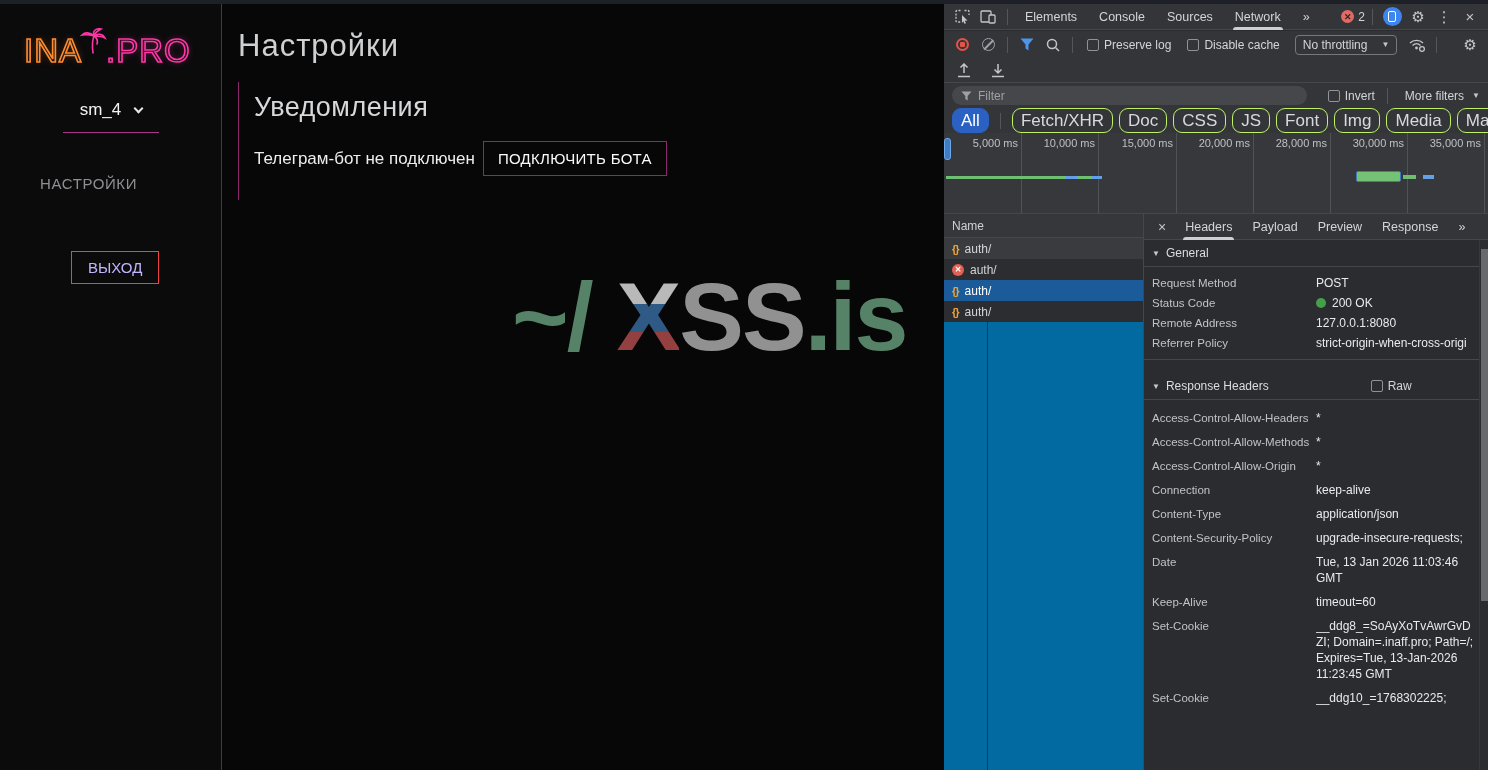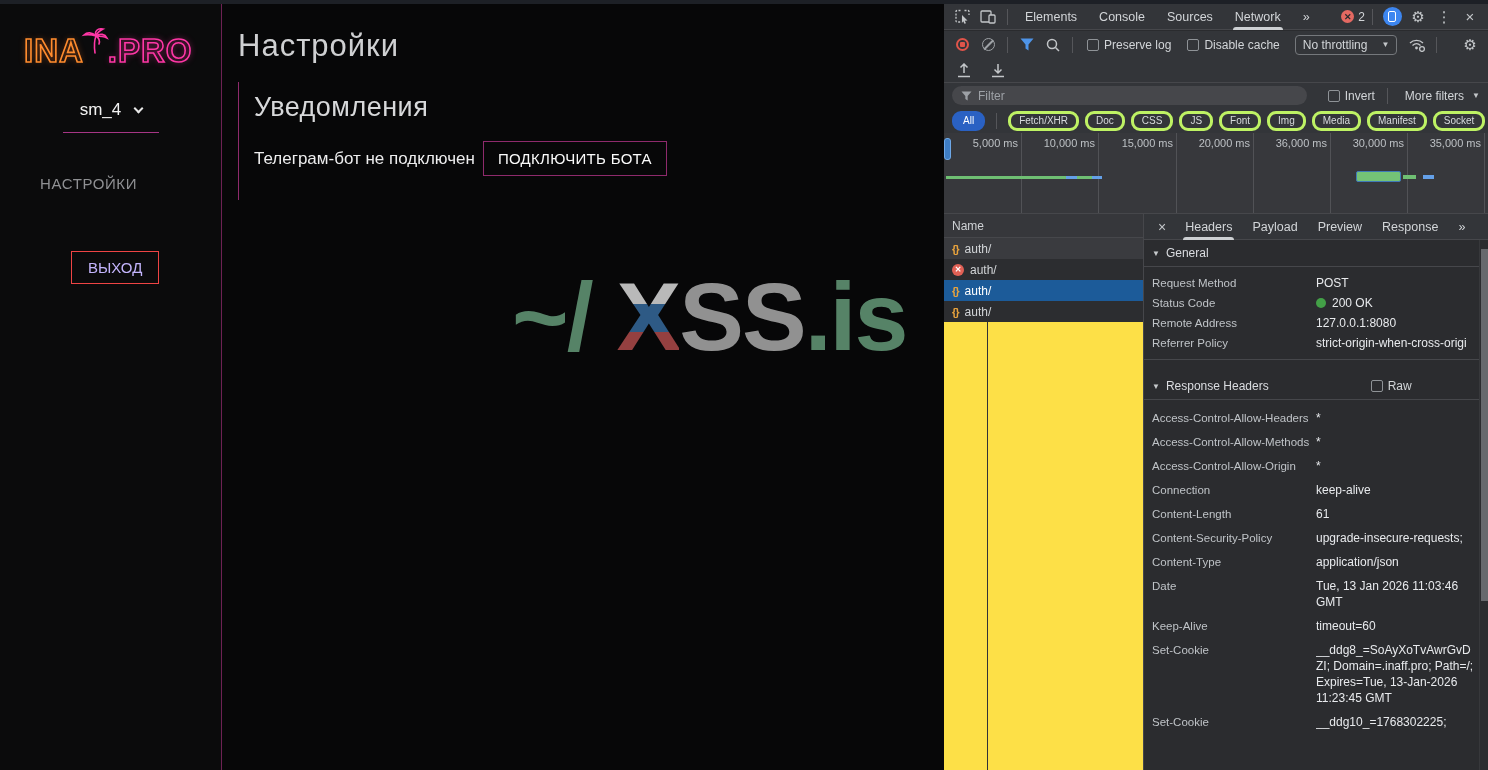"INA" .logo { font-weight: 700 -> 400 }
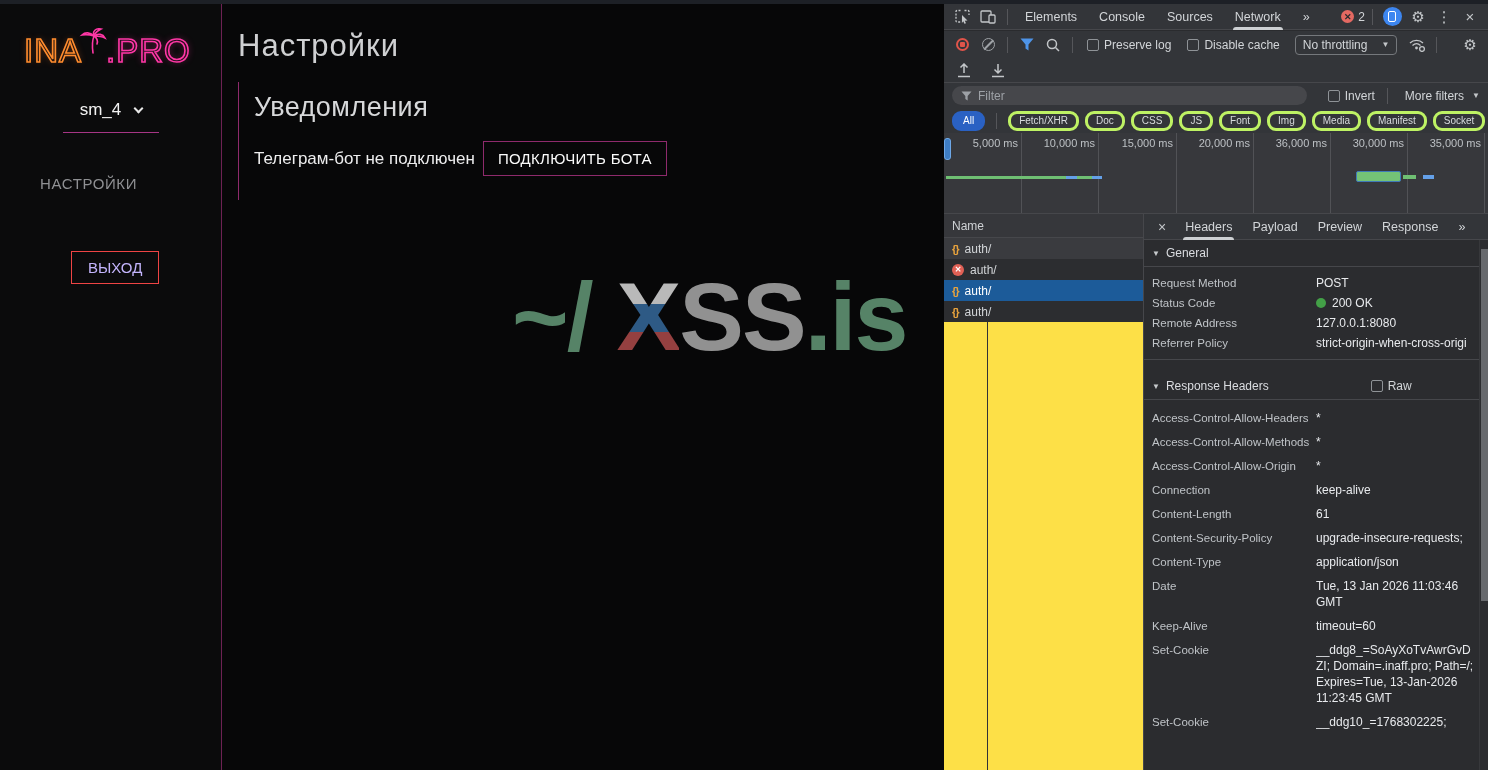"All" .chip { border: 3px solid #bef264 -> 1px solid #bef264; font-size: 10px -> 17px }
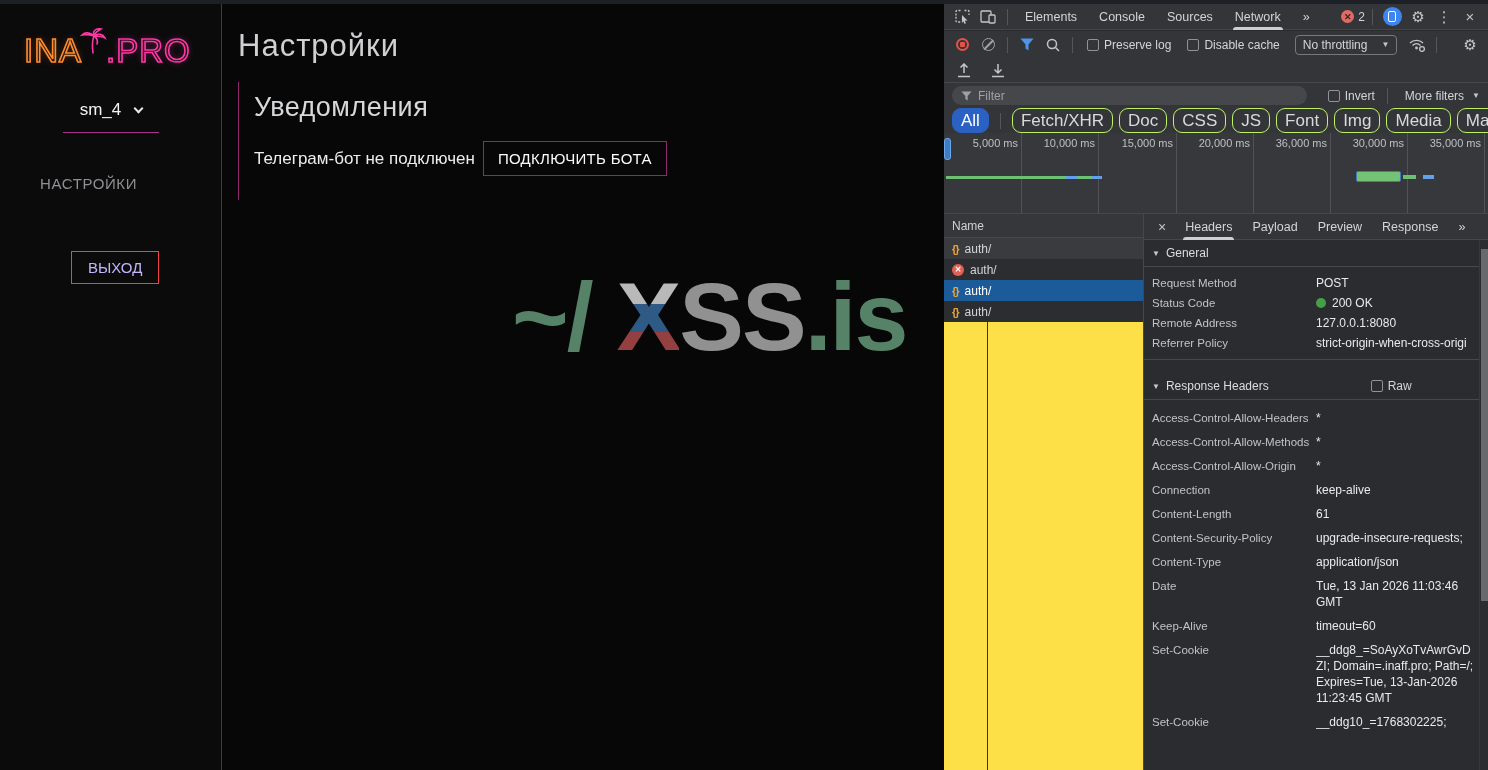"36,000 ms" div.tick { text: 36,000 -> 28,000 }
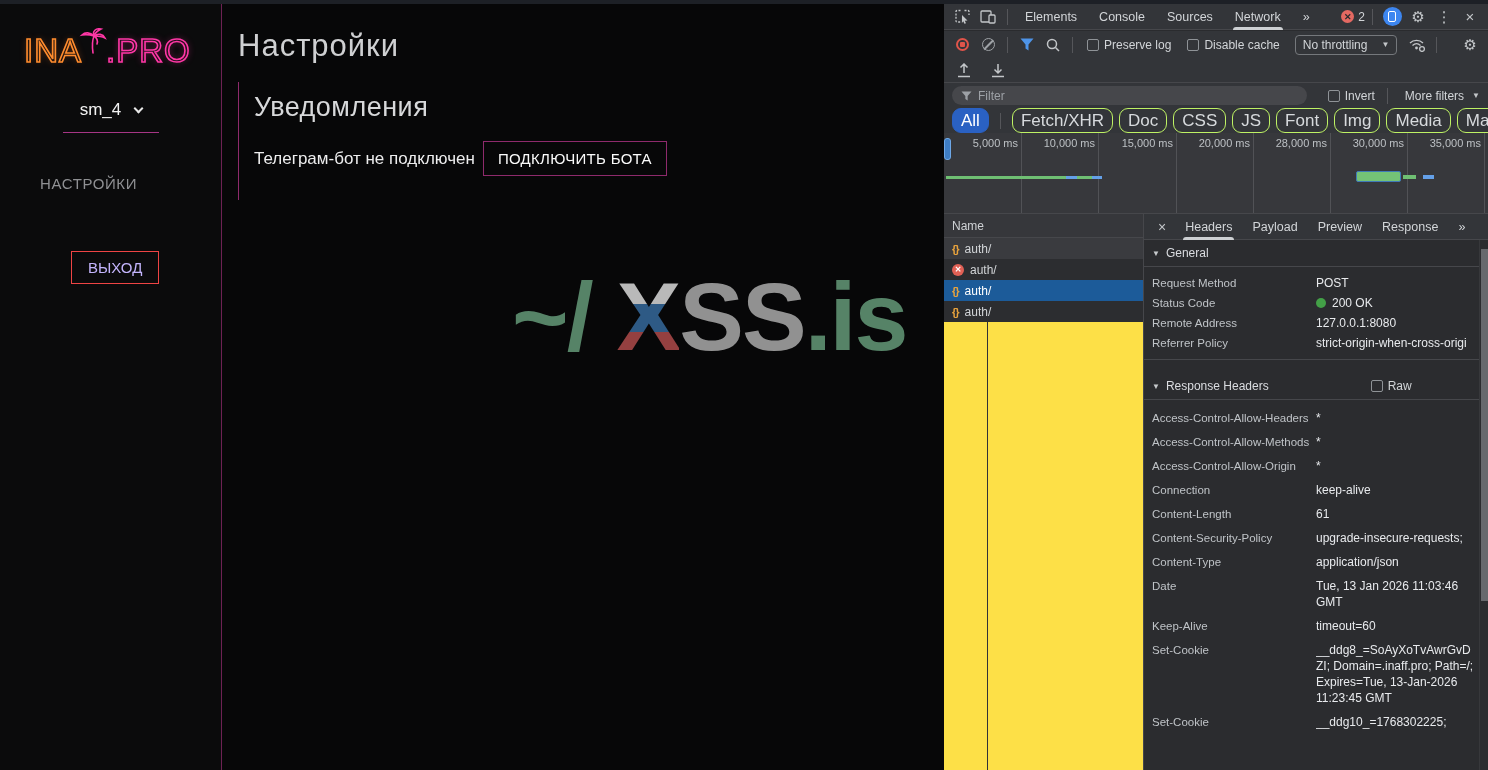"Name" .dt-body { background: #fde047 -> #0369a1 }
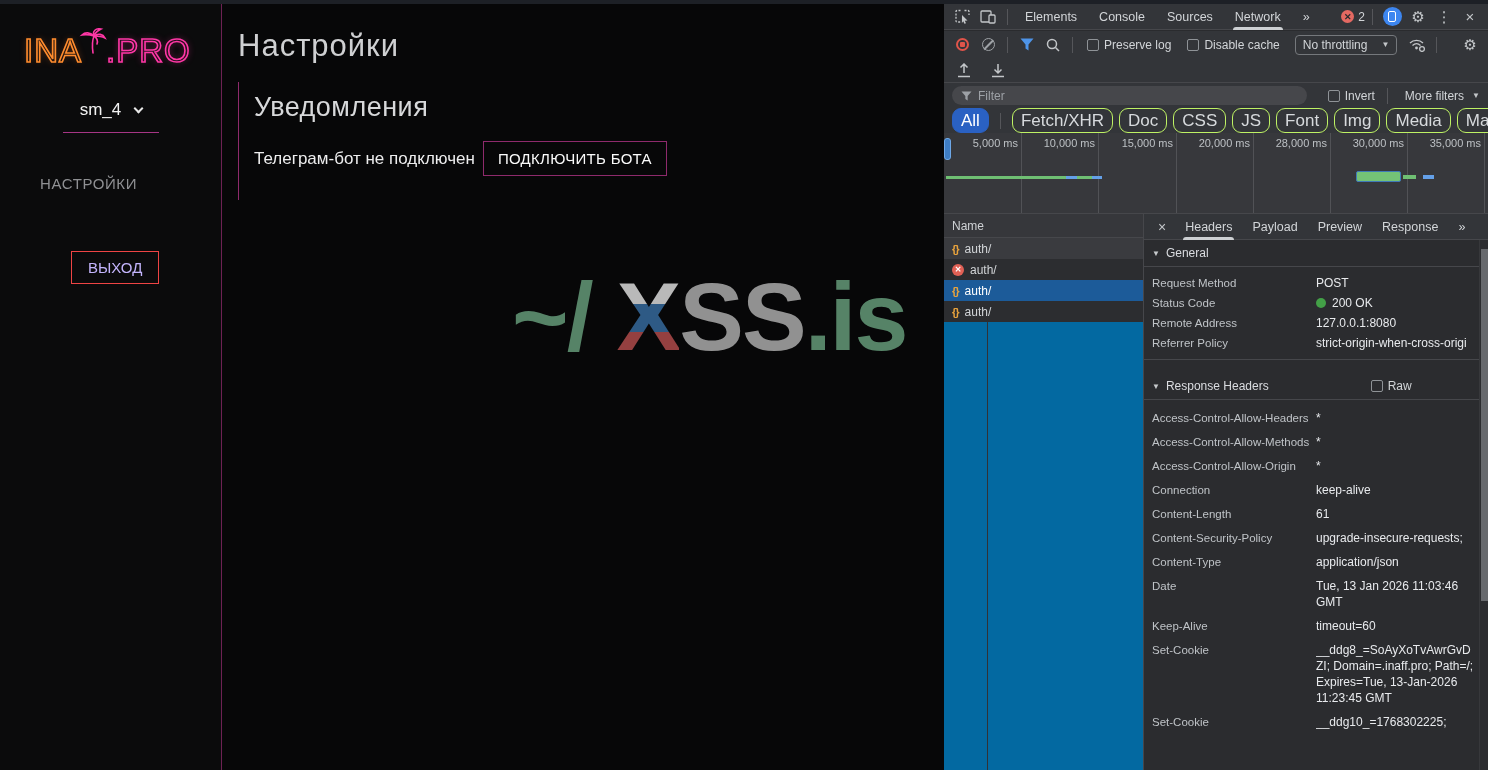"Content-Length" div.kv { html: <div> <span>Content-Length</span> <span>61</span> </div> -> none }
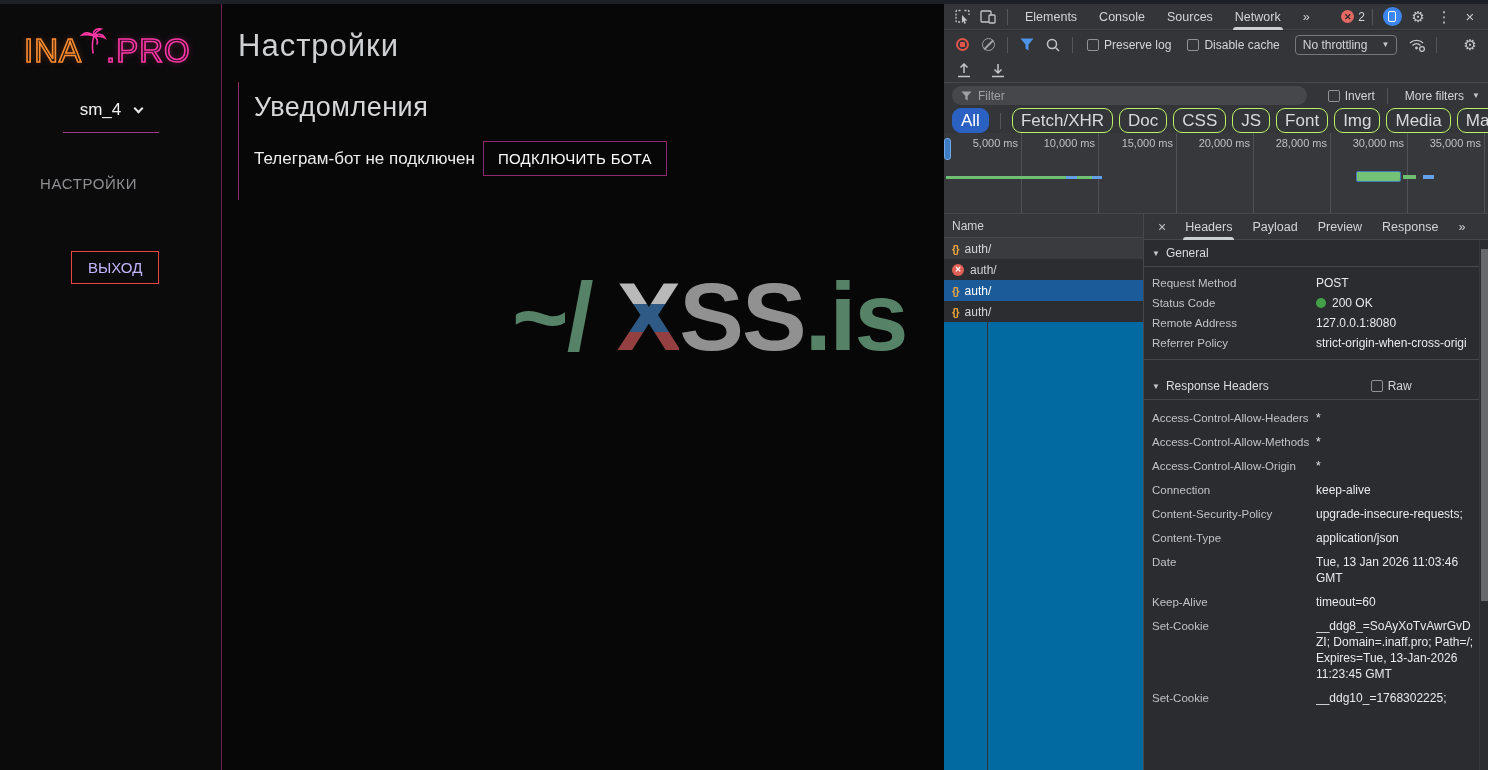"Content-Security-Policy" div.kv { order: before "Content-Type" -> after "Content-Type" }
